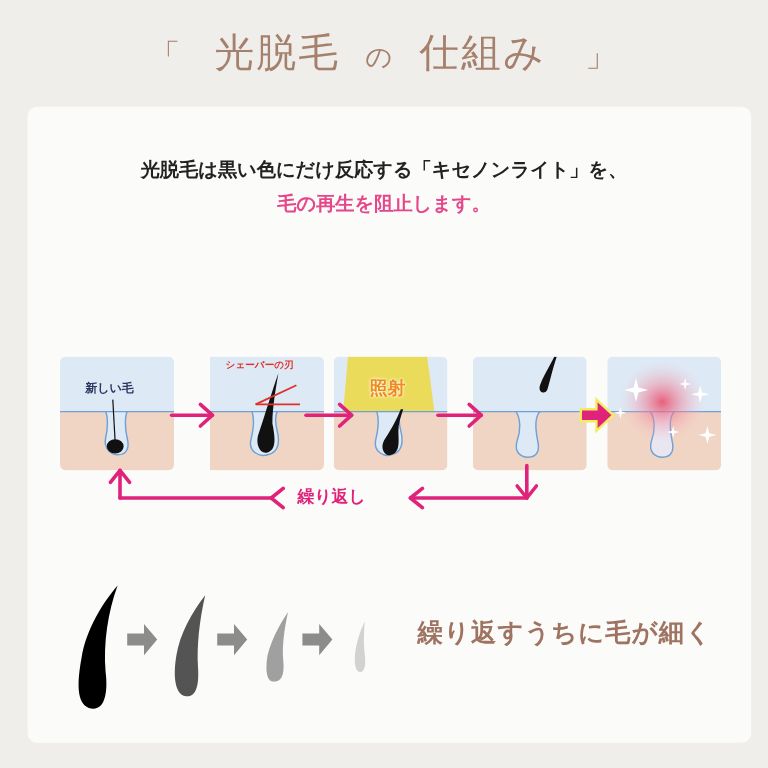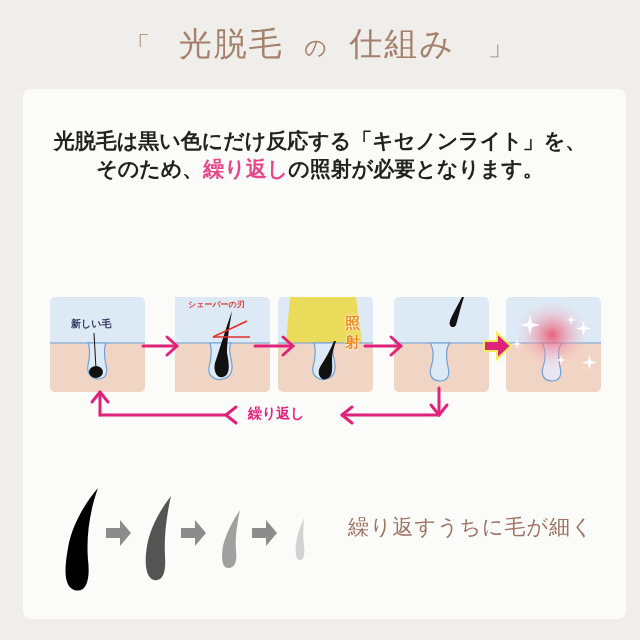"光脱毛は黒い色にだけ反応する「キセノンライト」を、" .desc { font-size: 21px -> 16px }
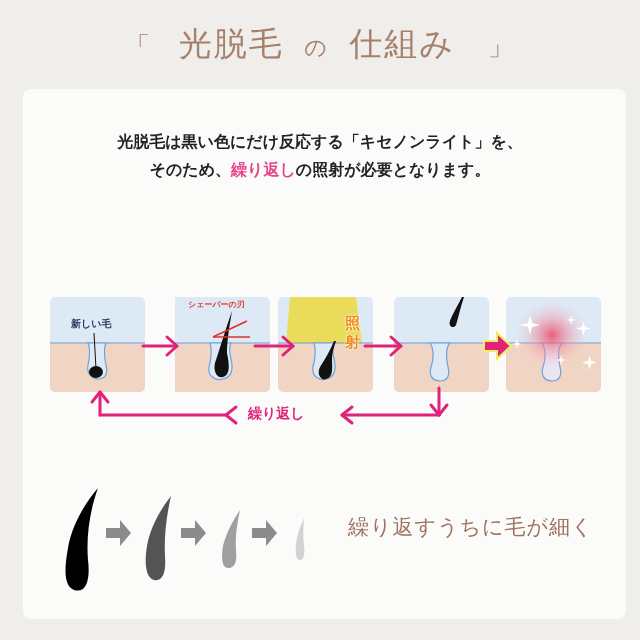"毛の再生を阻止します。" div.pink { html: none -> <div>毛の再生を阻止します。</div> }
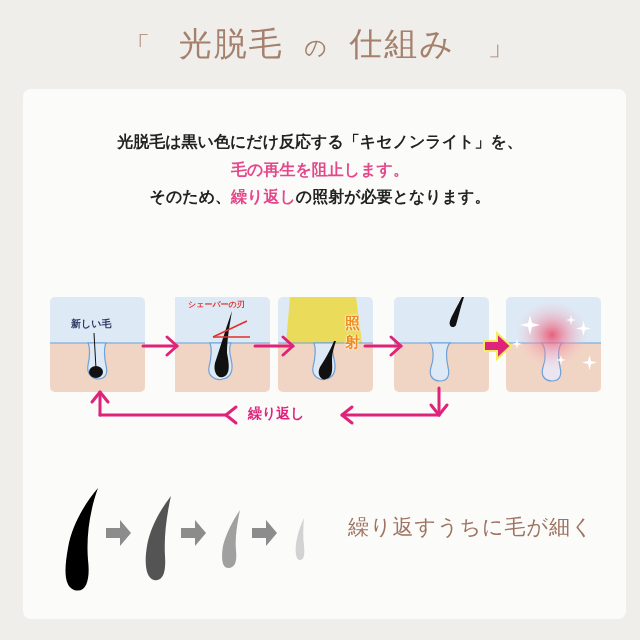"そのため、繰り返しの照射が必要となります。" div { html: <div><span>そのため、</span><span>繰り返し</span><span>の照射が必要となります。</span></div> -> none }
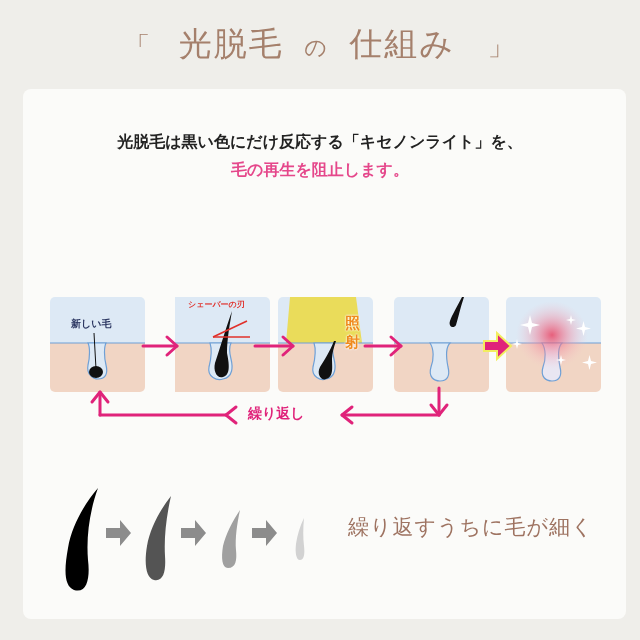"照射" div.label { margin-left: 37px -> none }
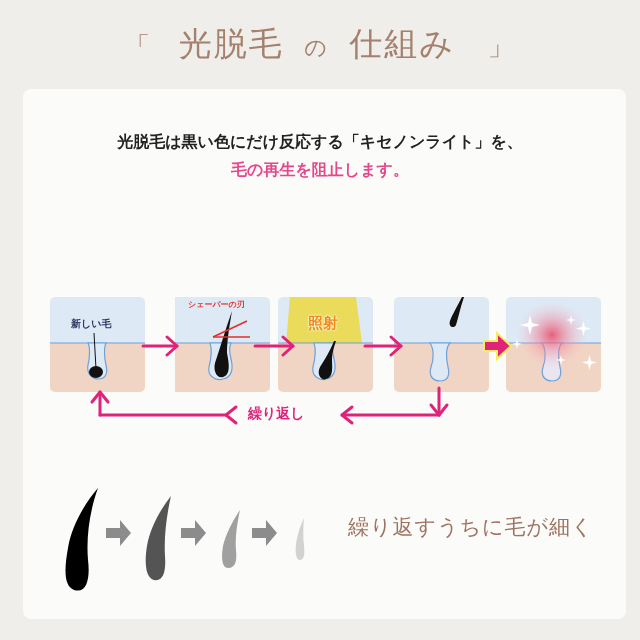"繰り返すうちに毛が細く" .result { font-weight: normal -> bold }
